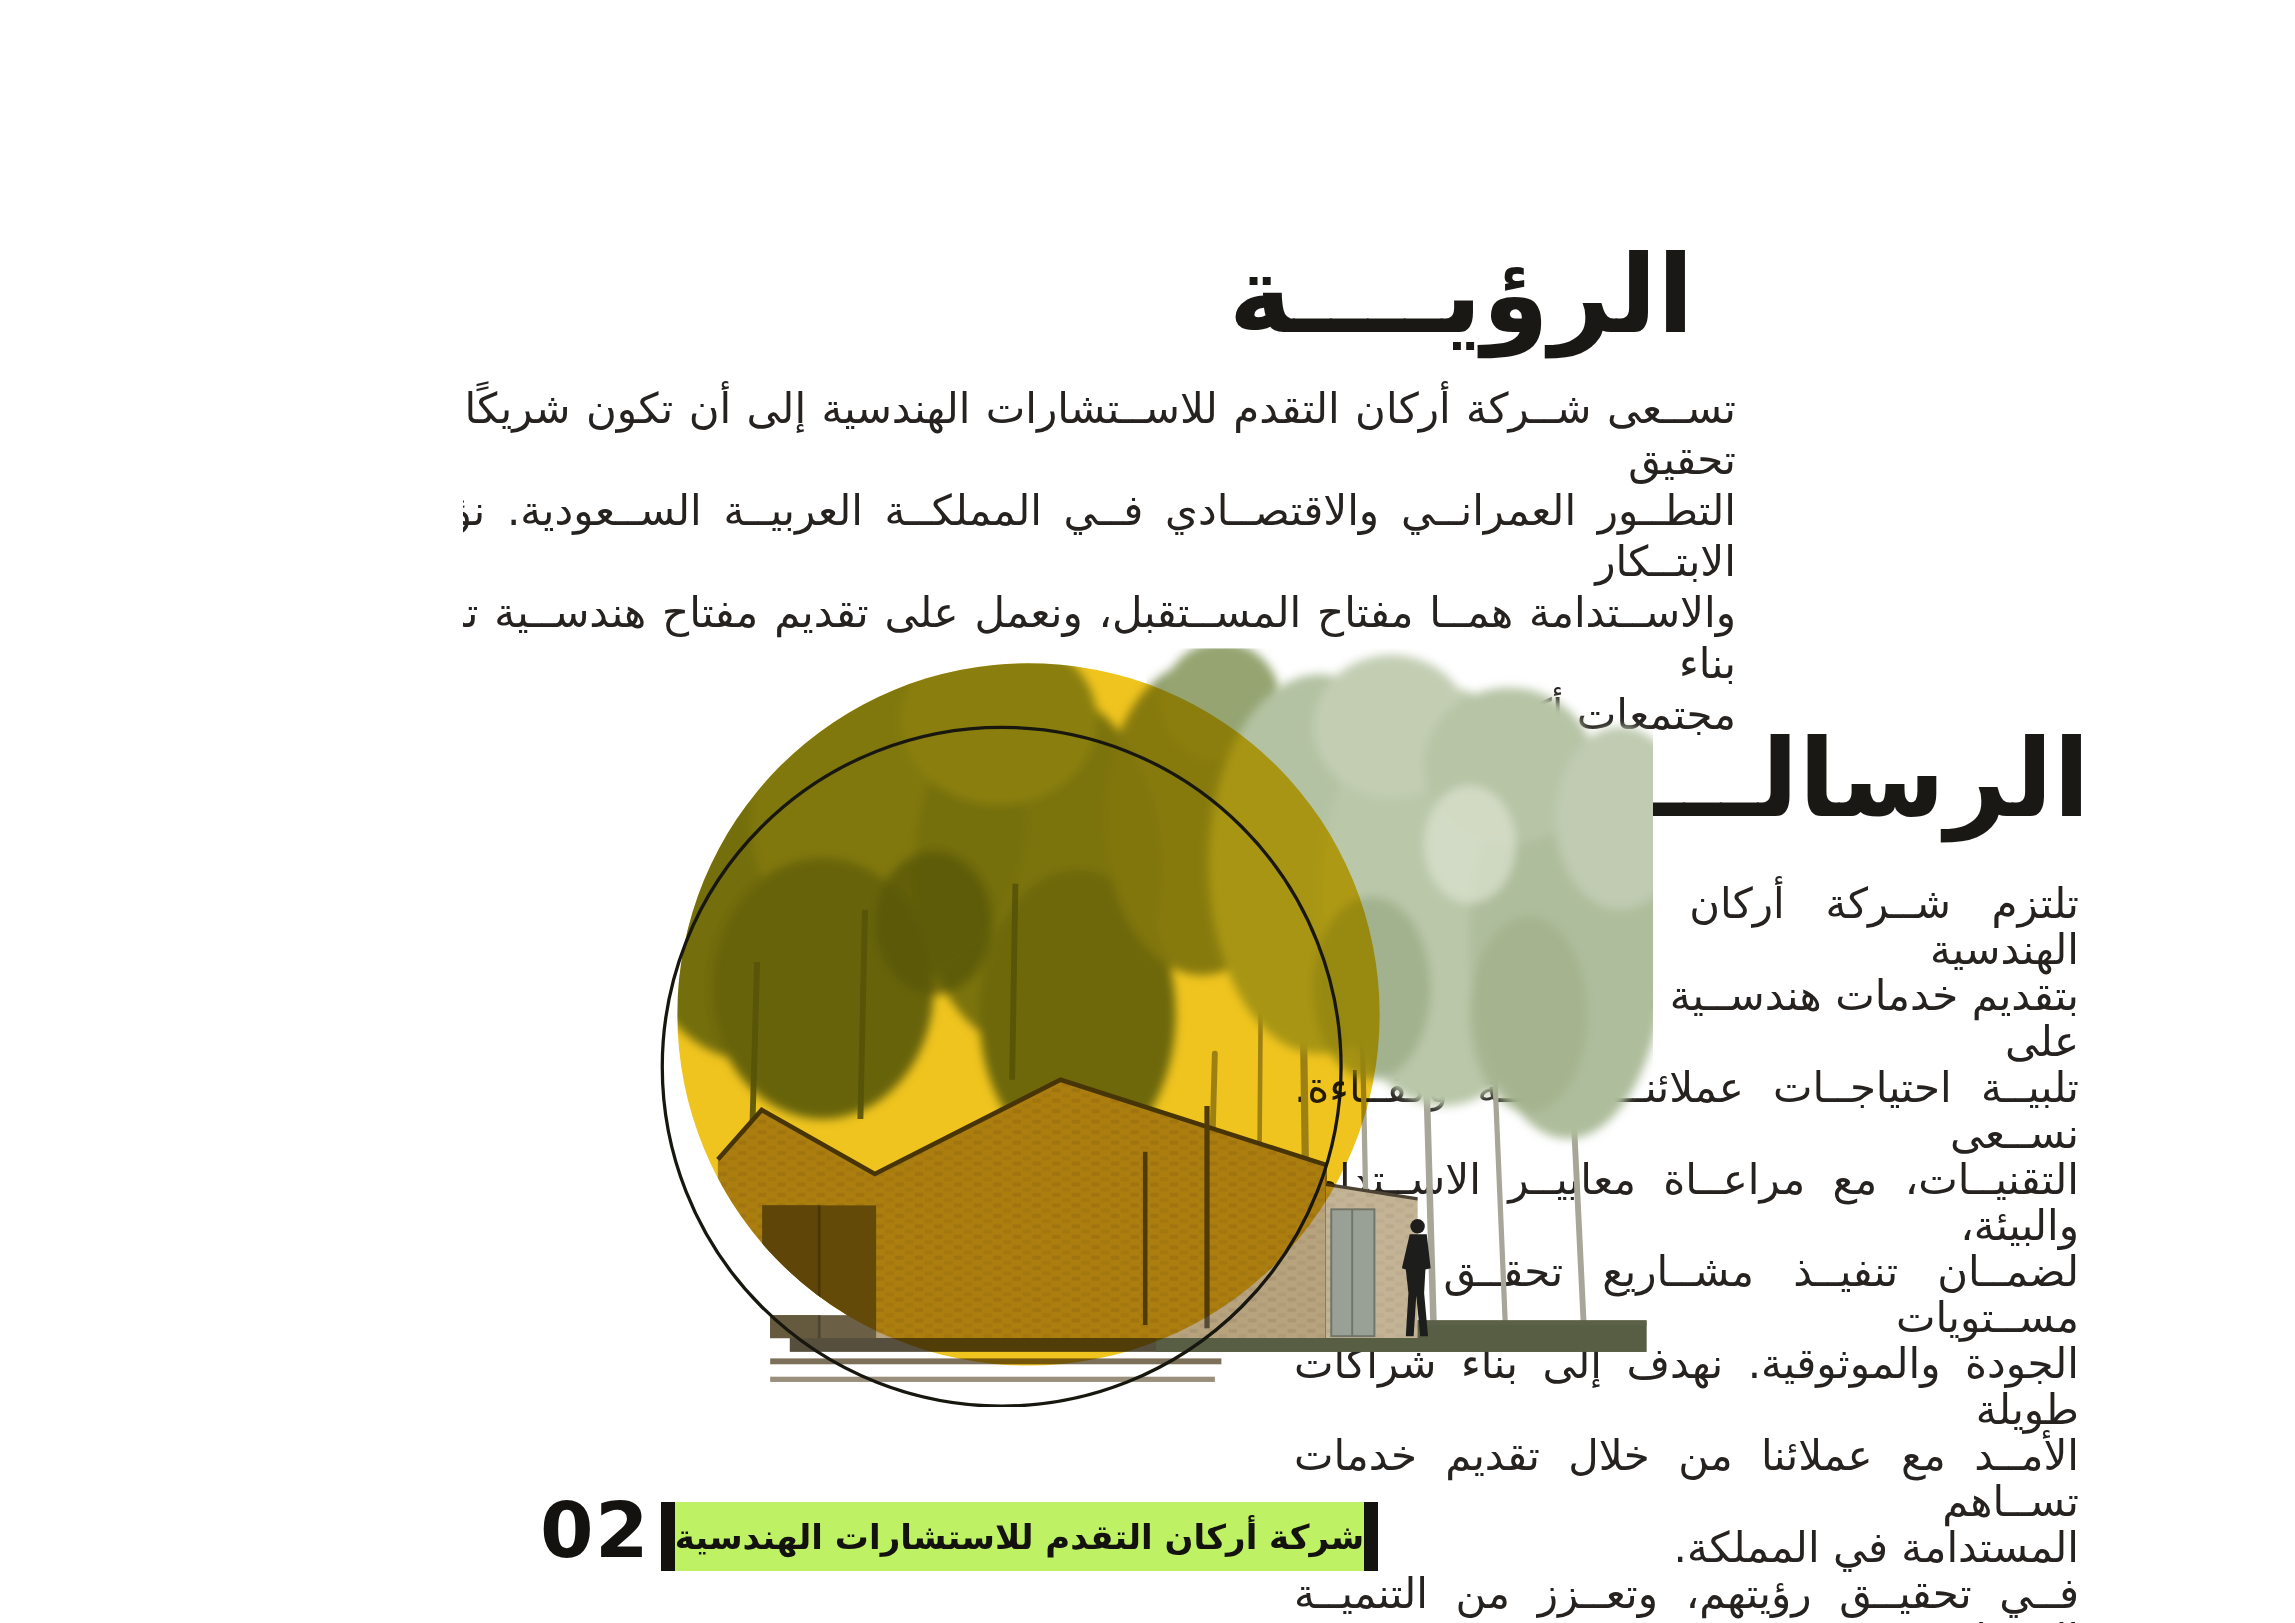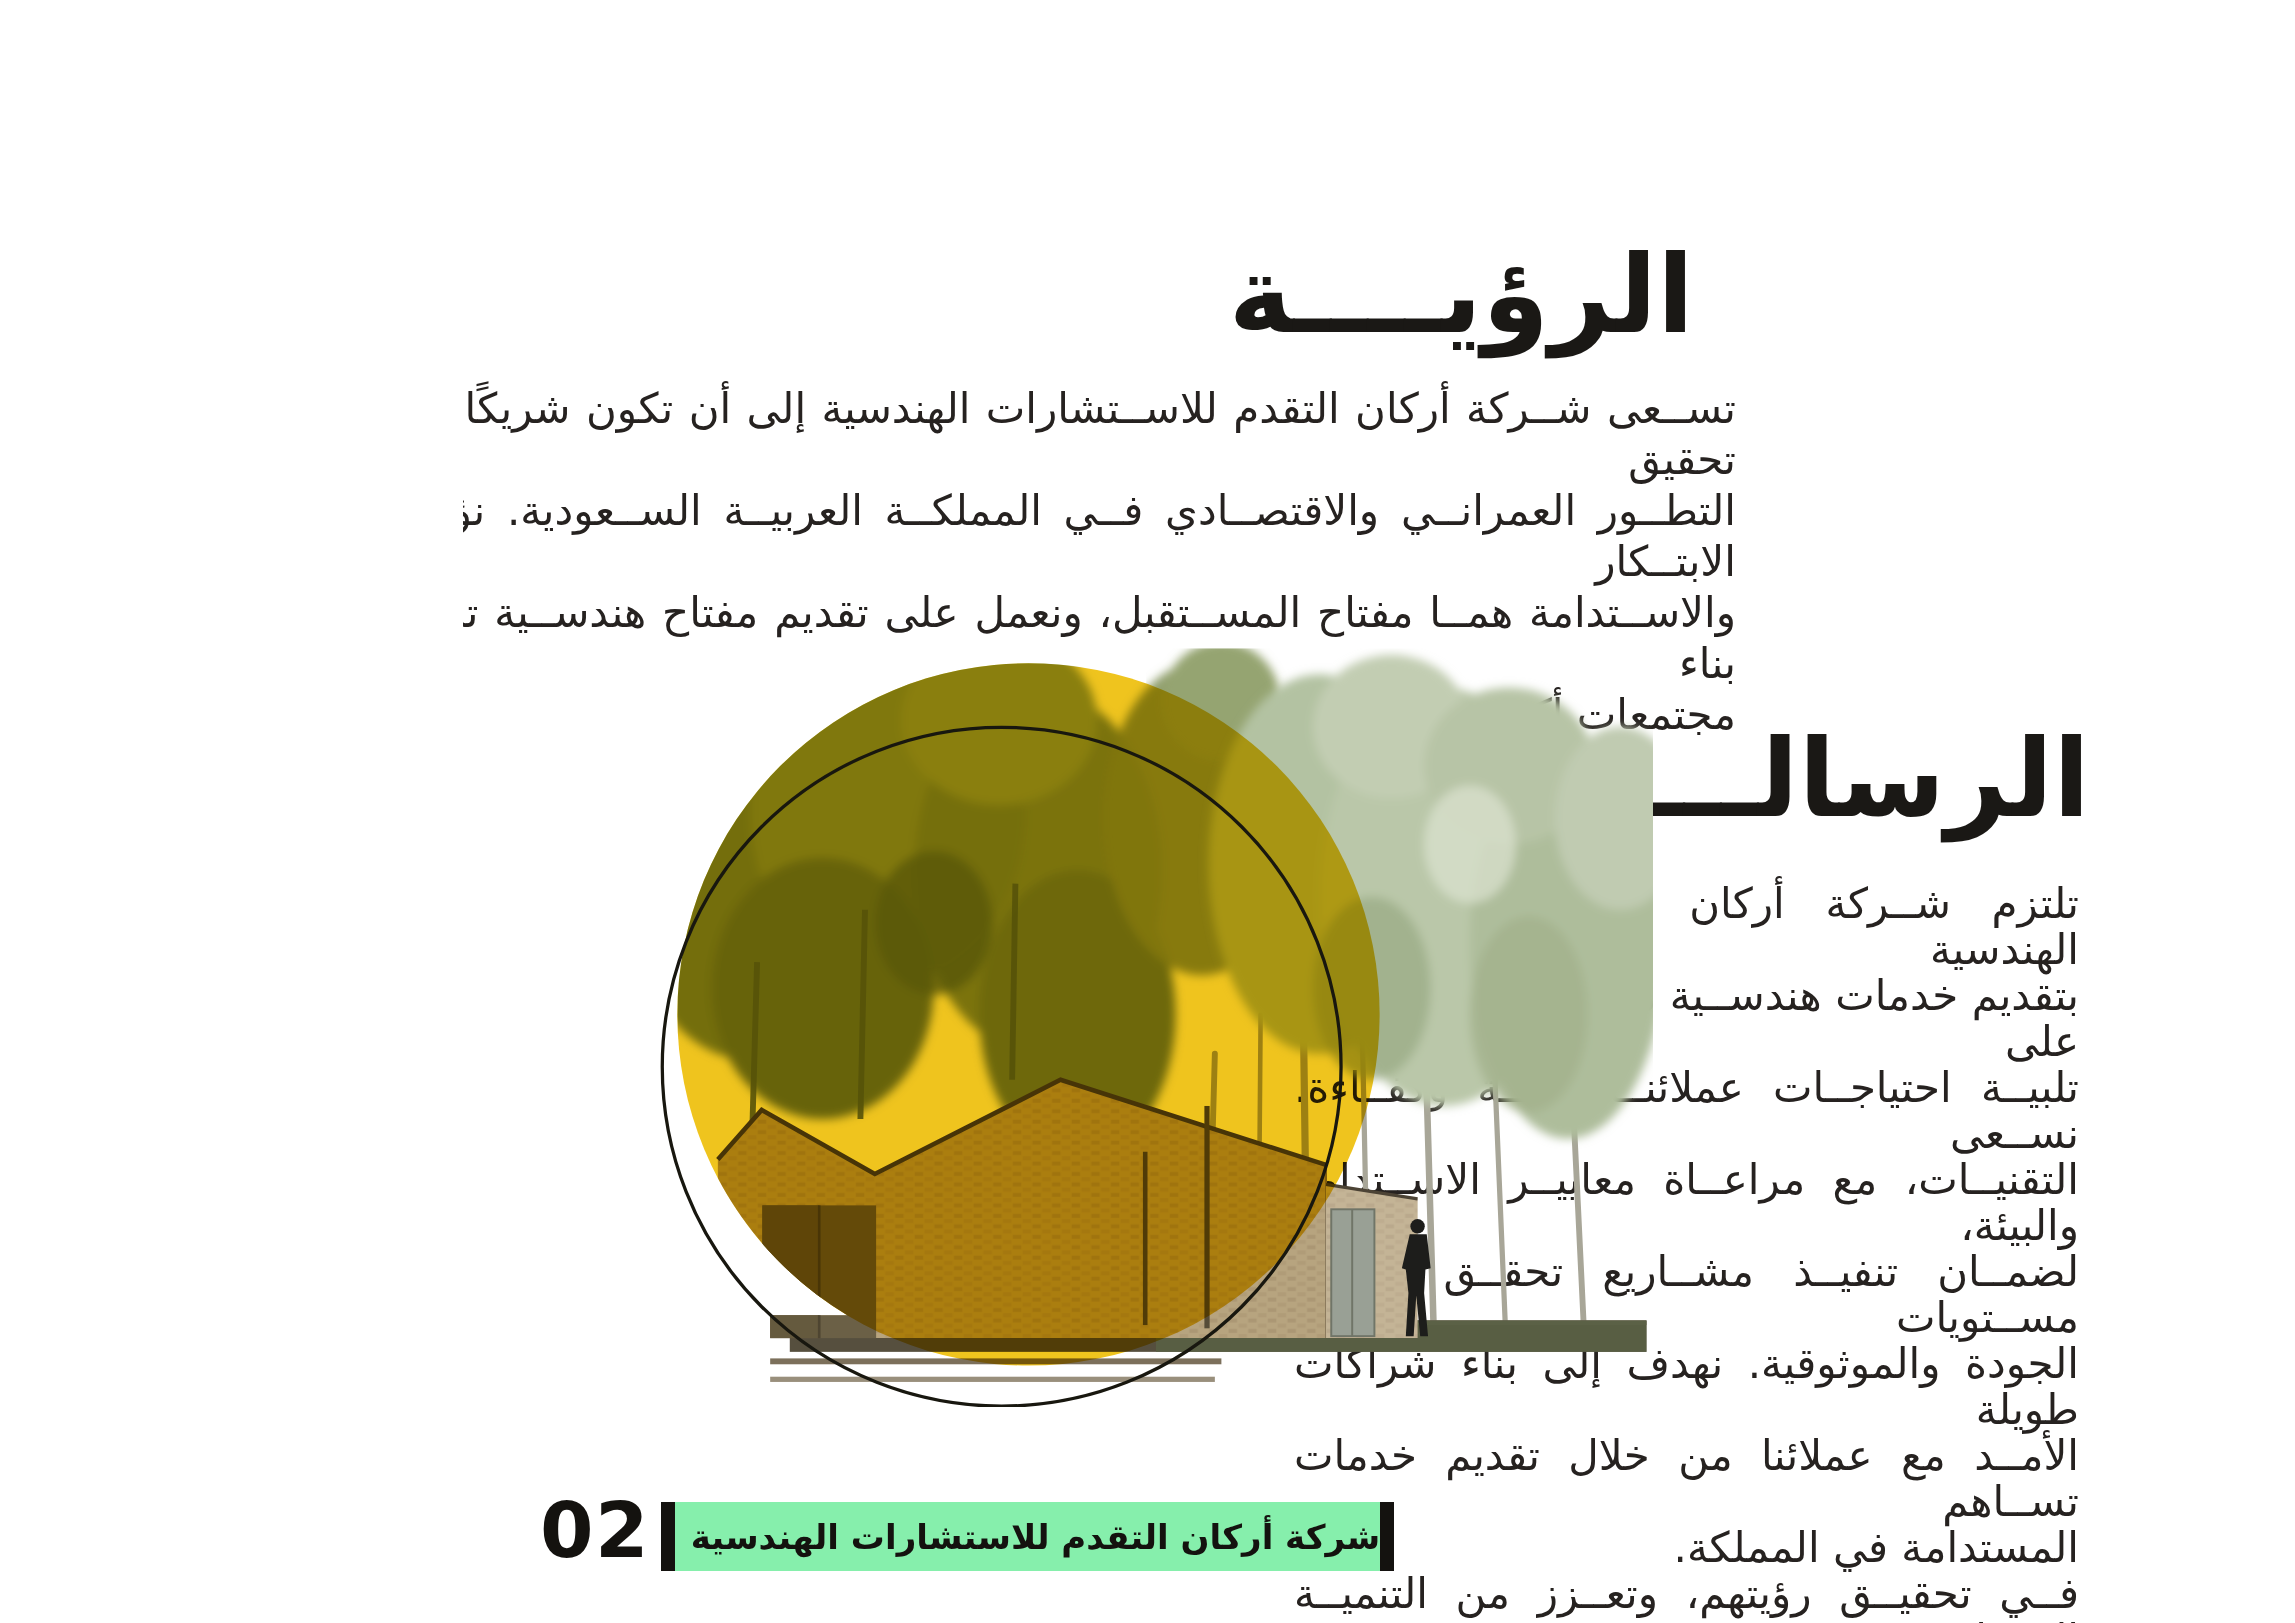"شركة أركان التقدم للاستشارات الهندسية" .banner-body { background: #86efac -> #bef264; padding-left: 16px -> none }
